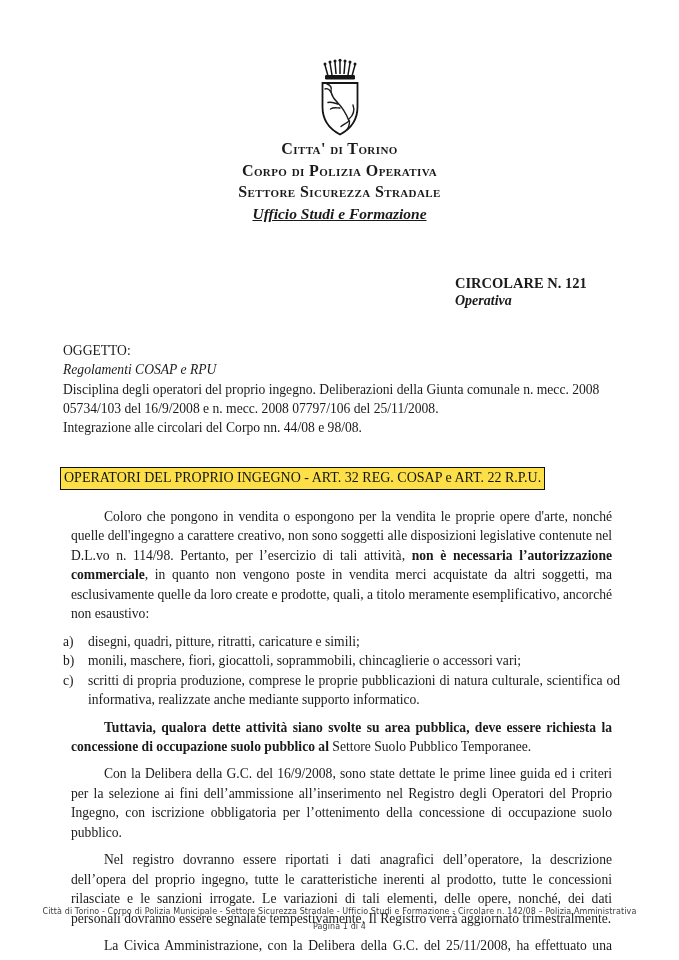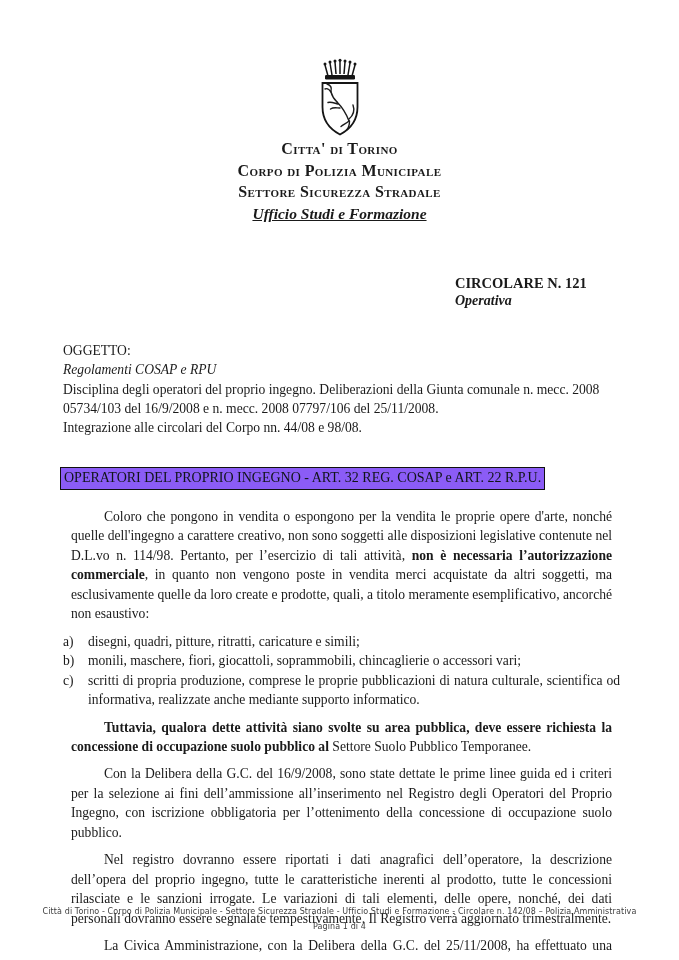"Corpo di Polizia Municipale" div.lh-line { text: Municipale -> Operativa }
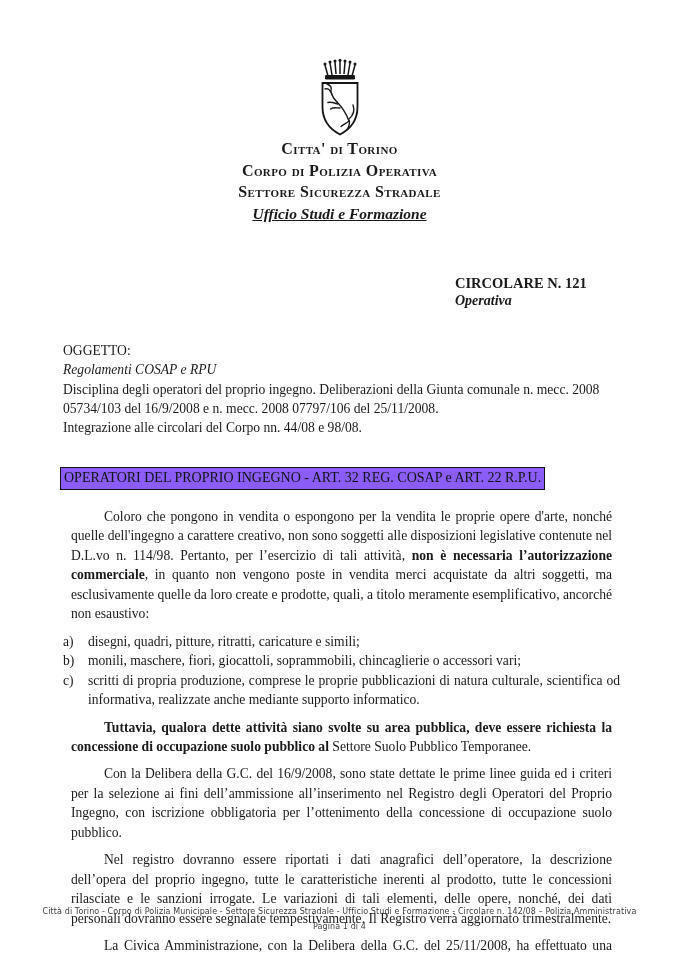"OPERATORI DEL PROPRIO INGEGNO -" .section-box { background: #8b5cf6 -> #fde047 }
